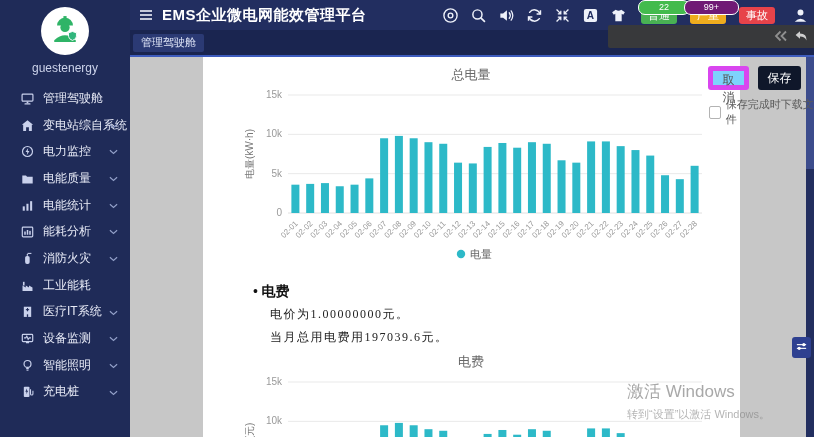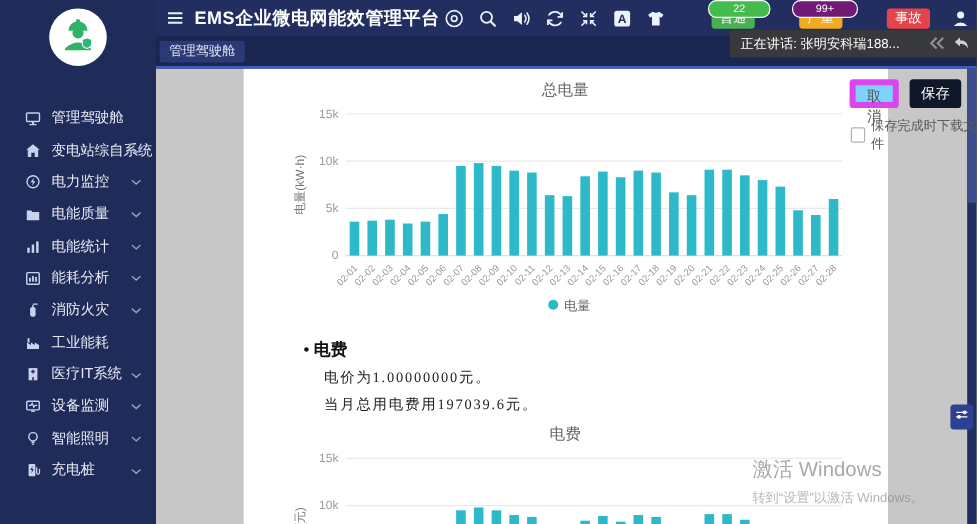"普通" .alarm { margin-left: 24px -> none }
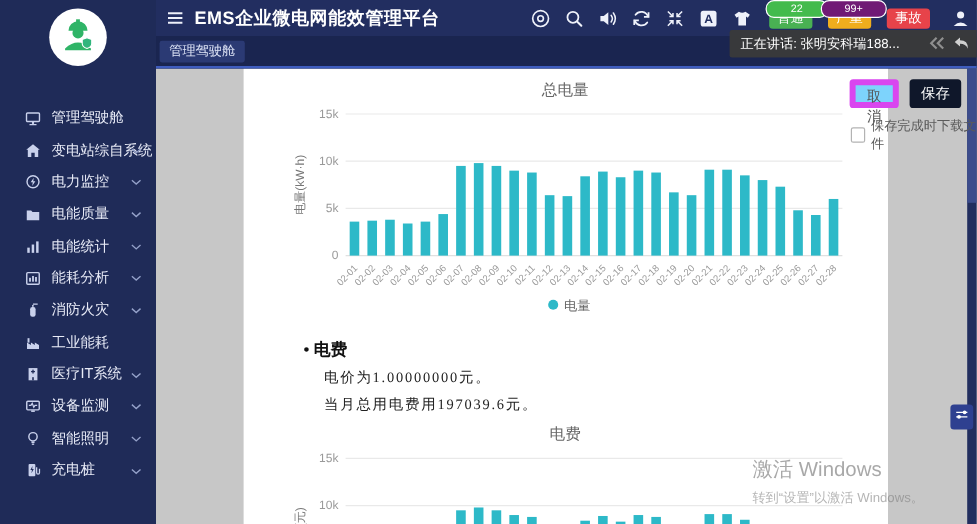"正在讲话: 张明安科瑞188..." span { html: <span>正在讲话: 张明安科瑞188...</span> -> none }
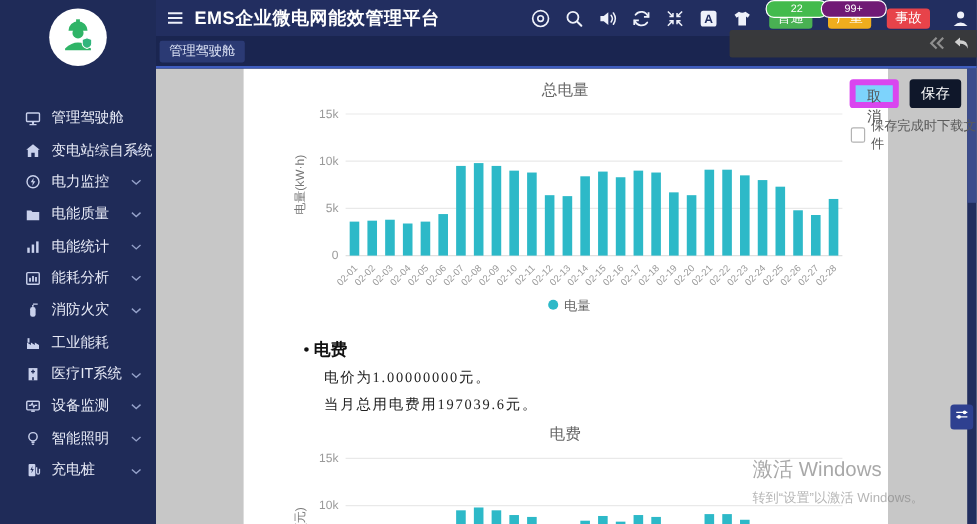"guestenergy" div.username { html: none -> <div>guestenergy</div> }
